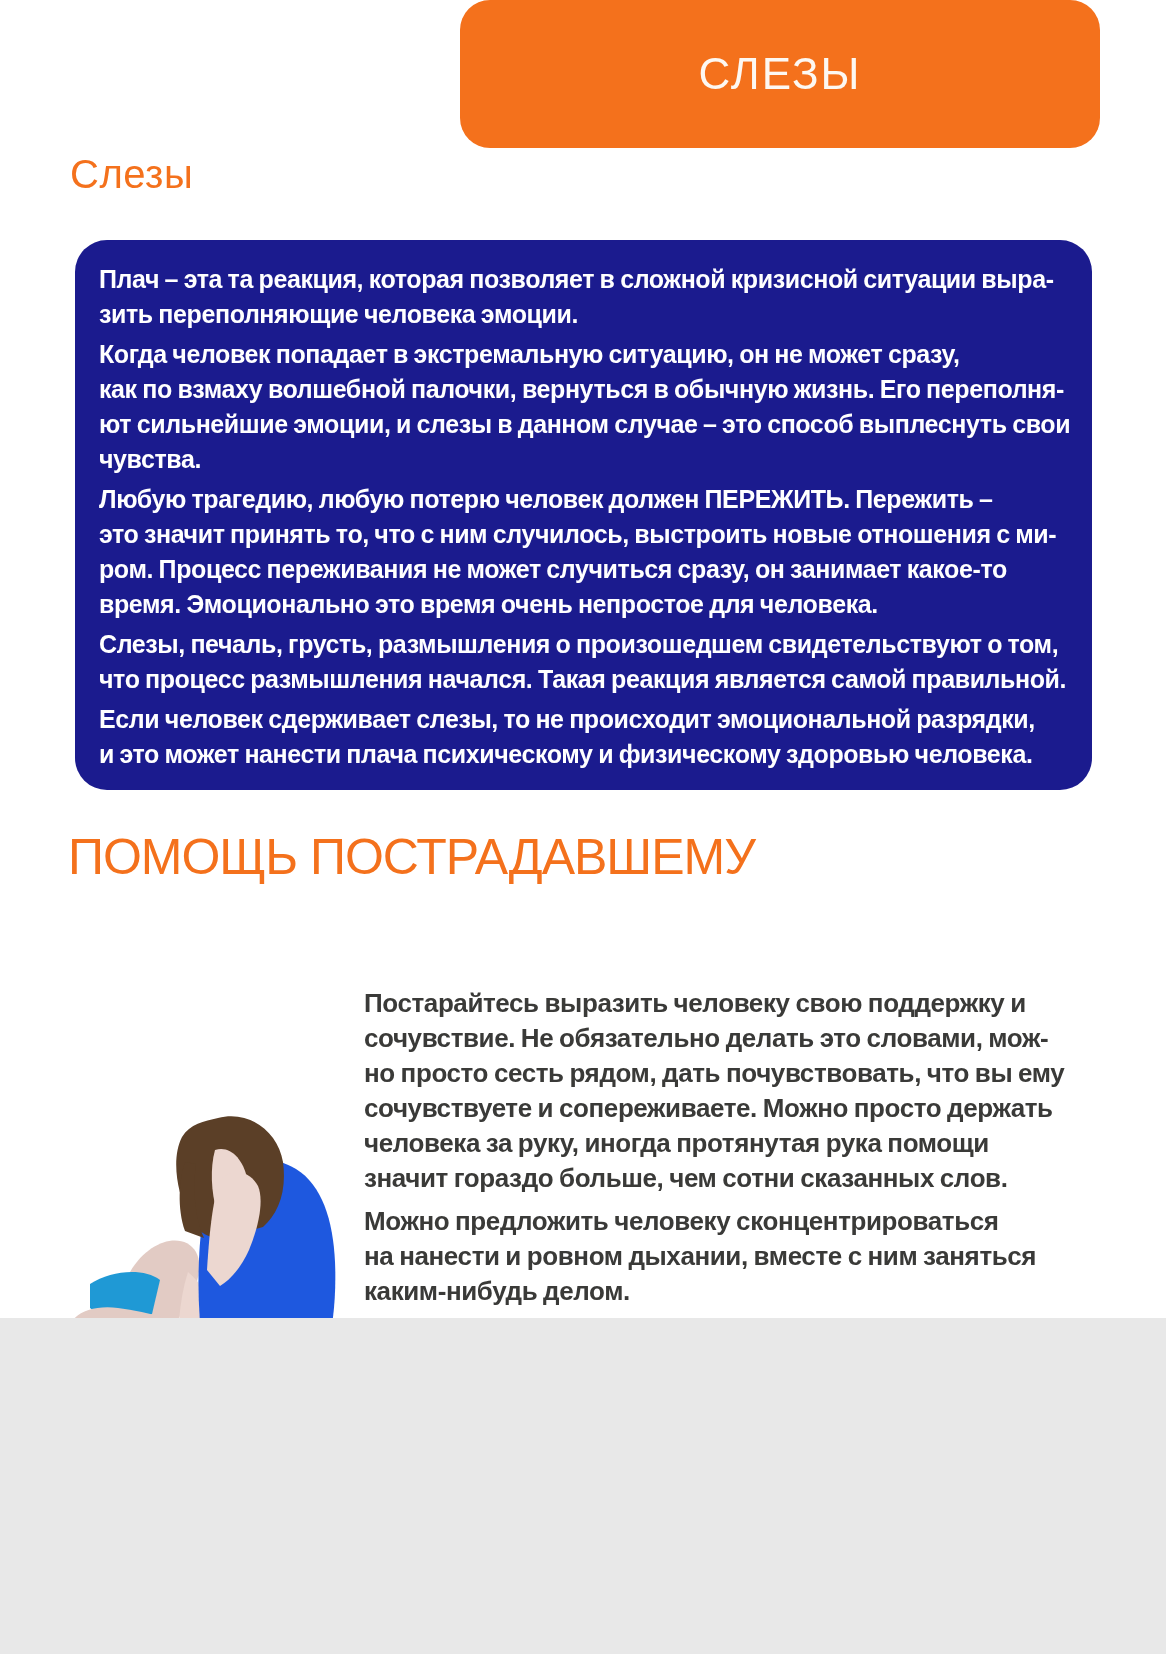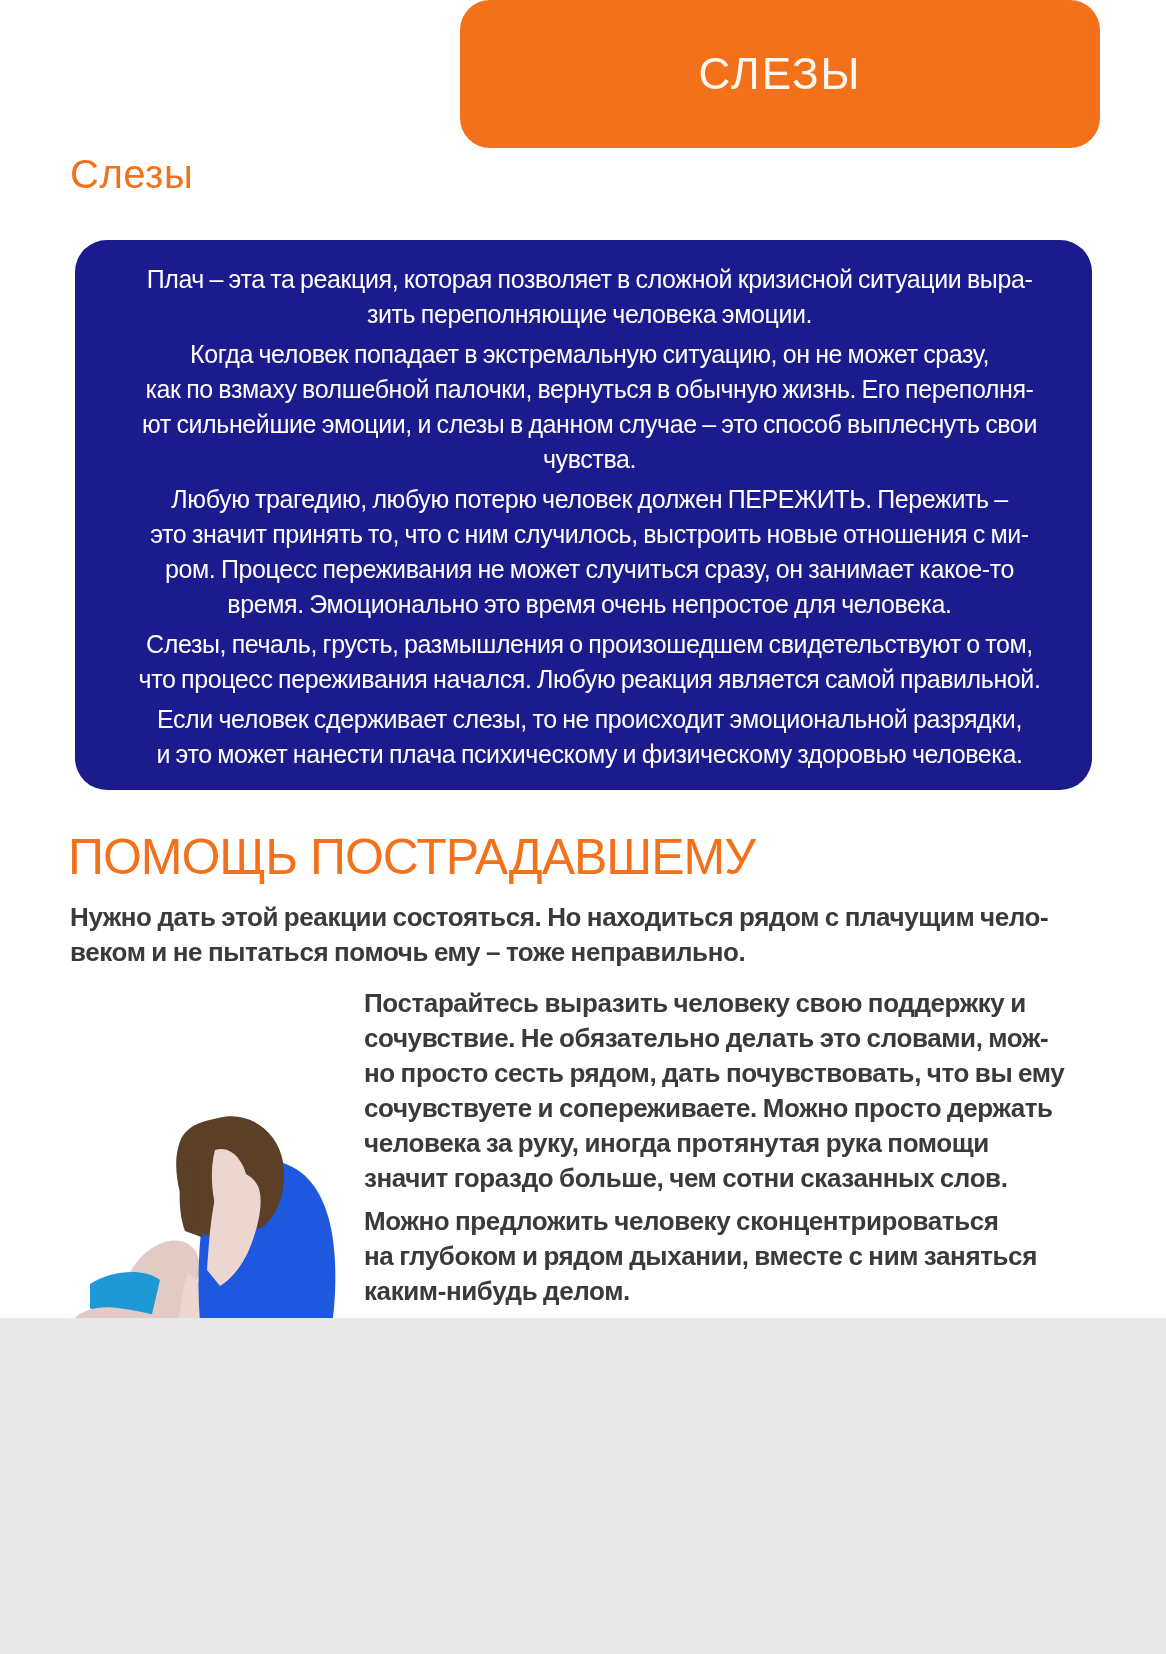"Плач – эта та реакция," .infobox p { font-weight: 400 -> 700; text-align: center -> none }
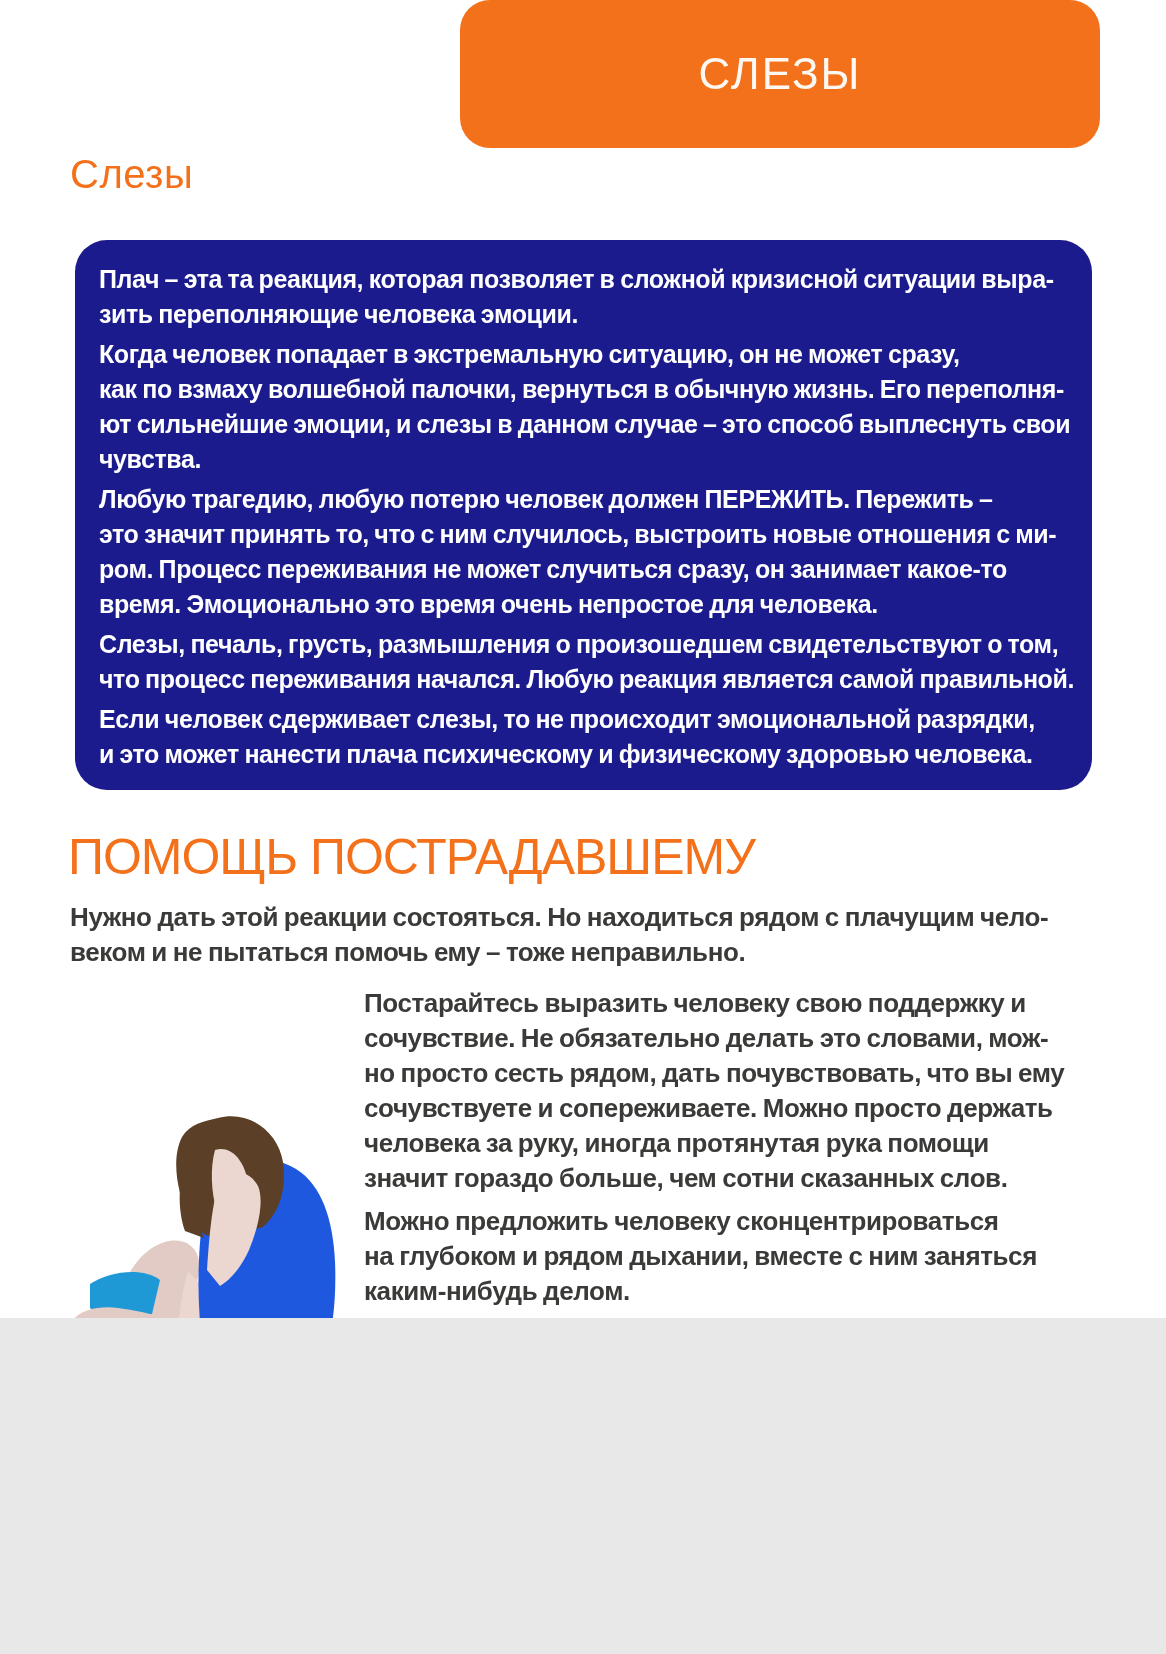"Слезы, печаль, грусть, размышления о" p { text: переживания начался. Любую -> размышления начался. Такая }
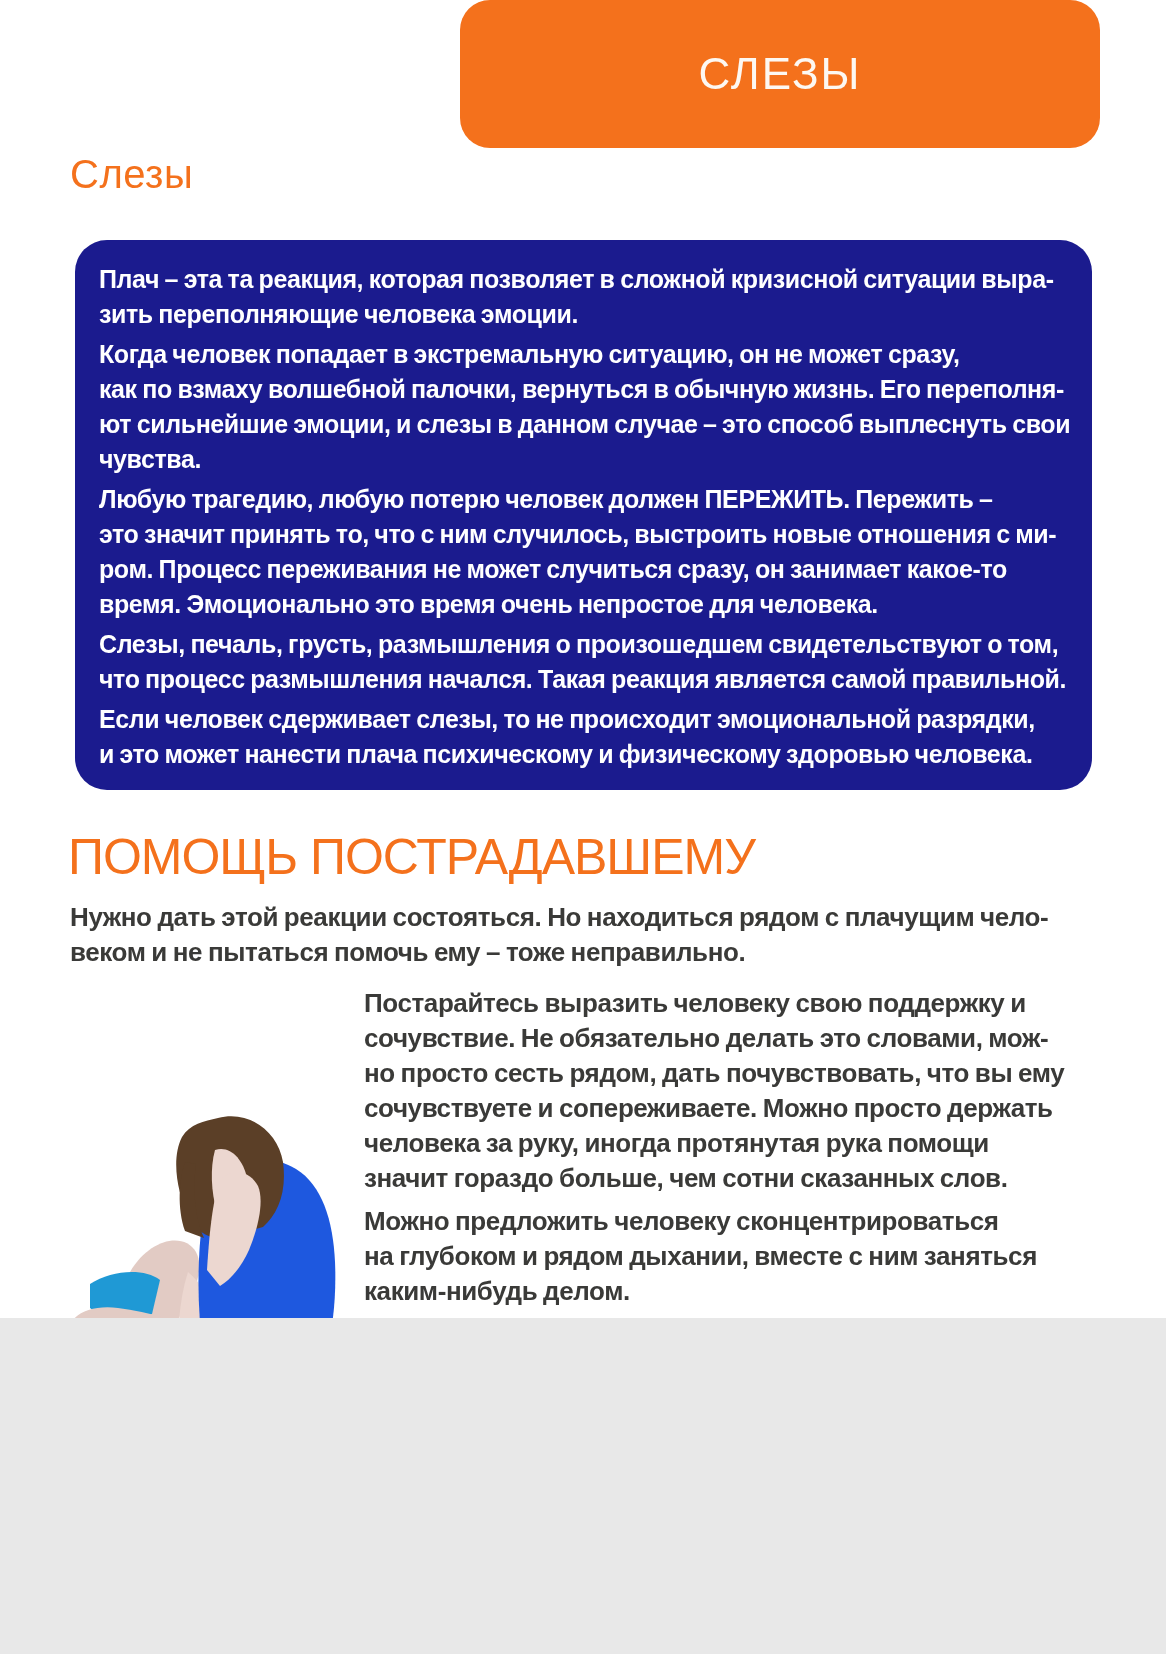"Нужно дать этой реакции состояться." p.body-text { html: <p>Нужно дать этой реакции состояться. Но находиться рядом с плачущим чело- веком и не пытаться помочь ему – тоже неправильно.</p> -> none }
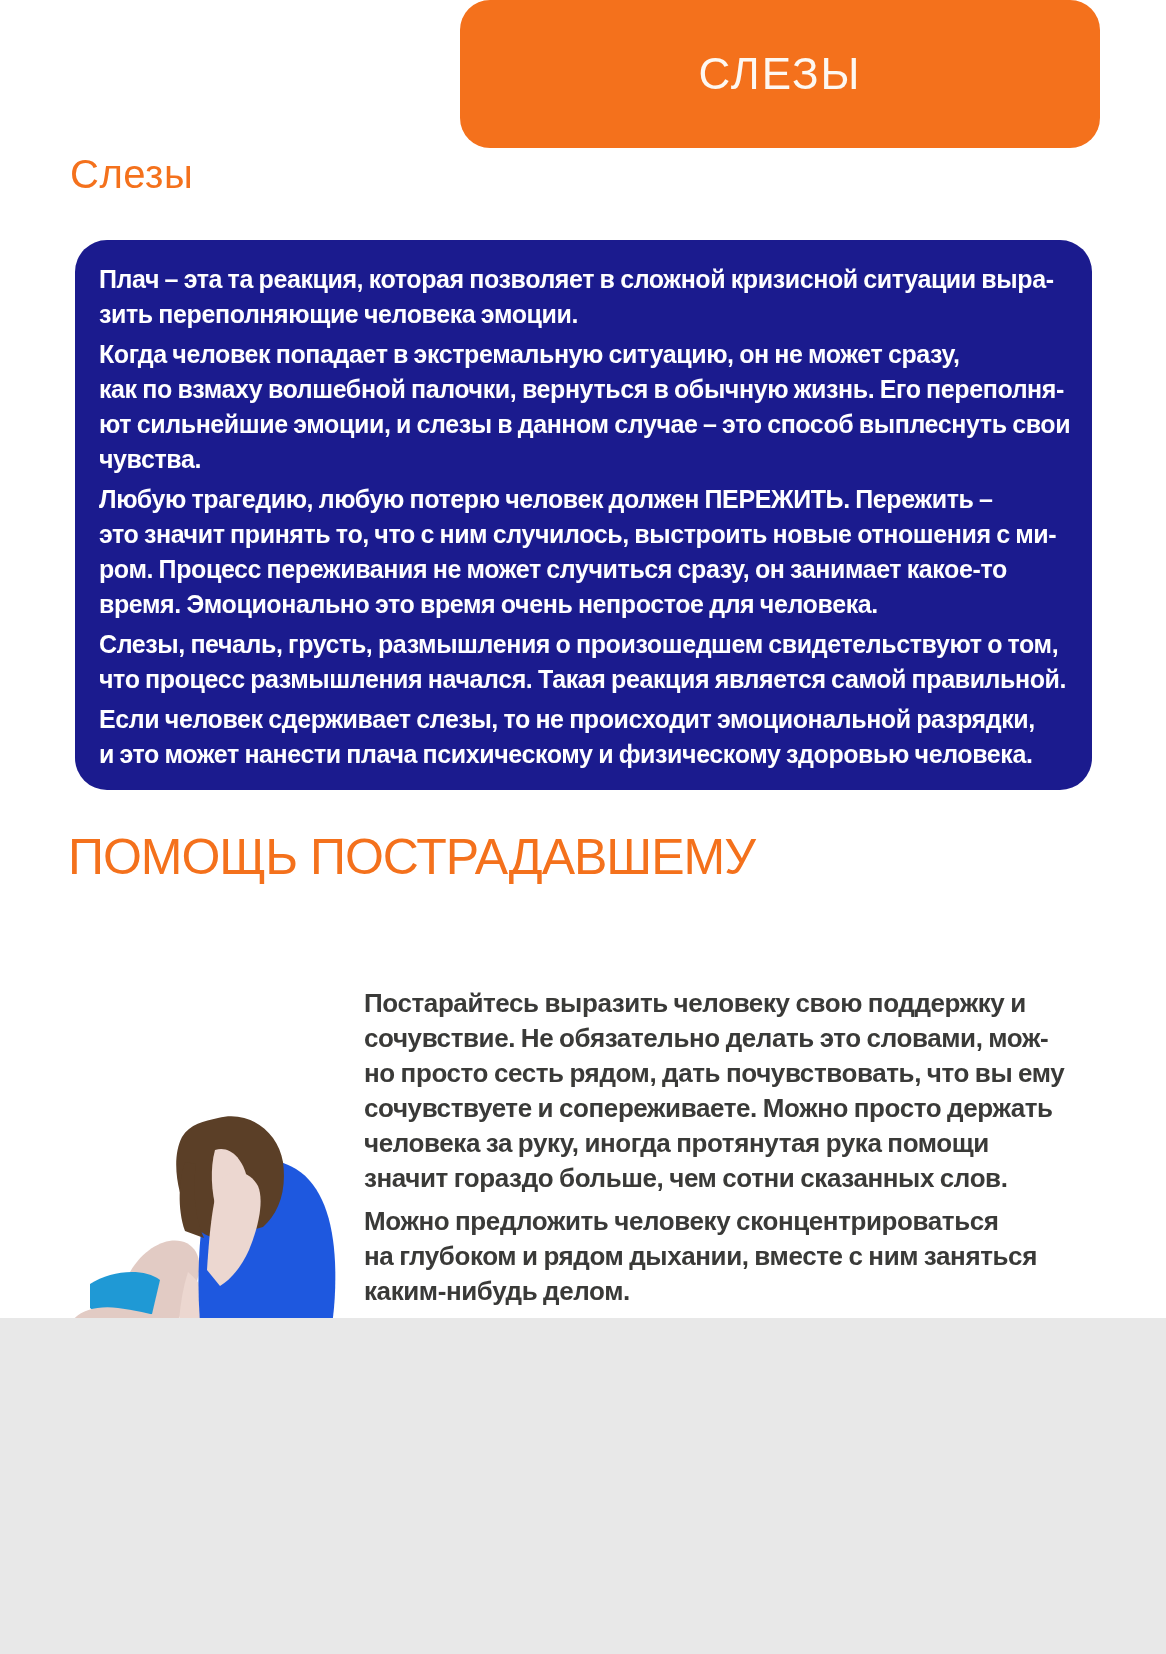"Можно предложить человеку" p.body-text { text: глубоком и рядом -> нанести и ровном }
